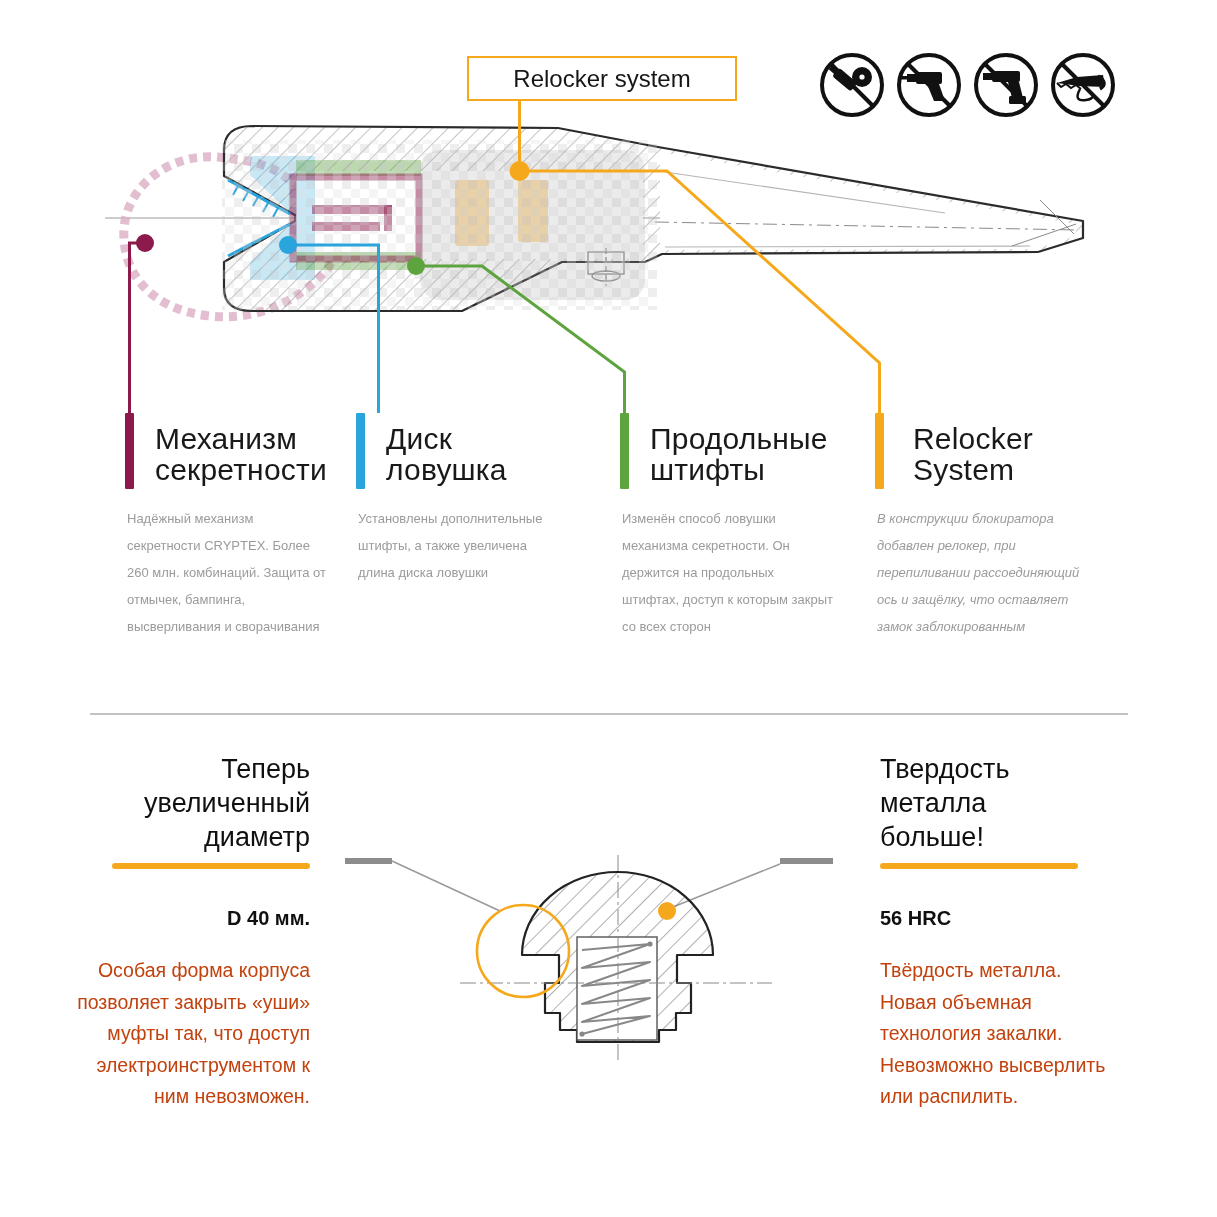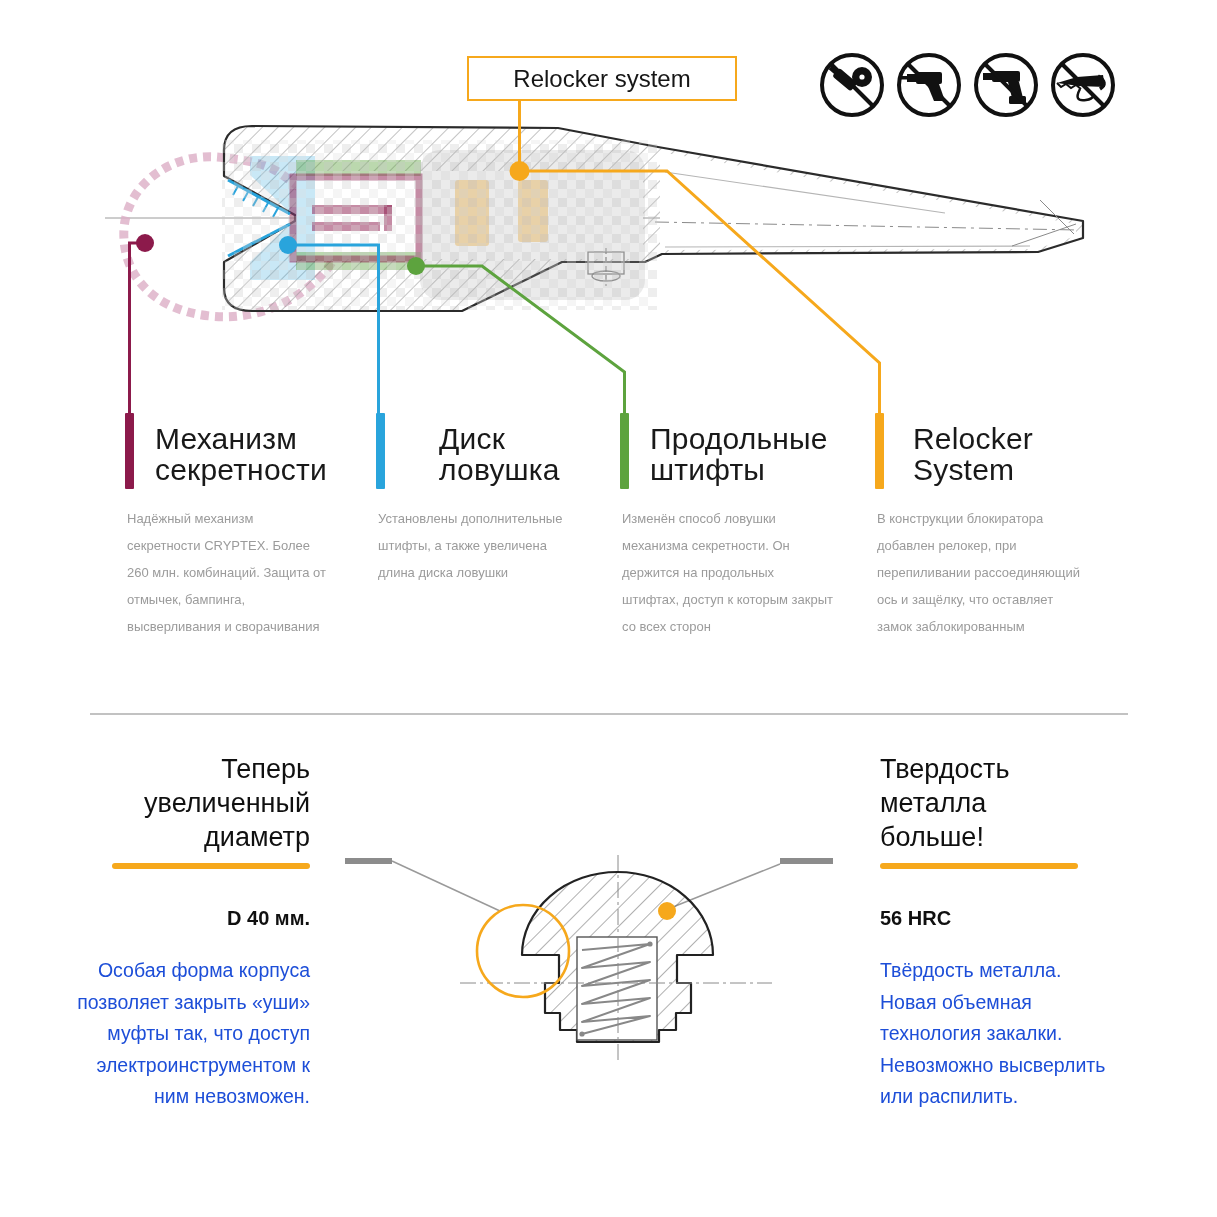"Диск" #feature-2 { left: 376px -> 356px; padding-left: 33px -> none }
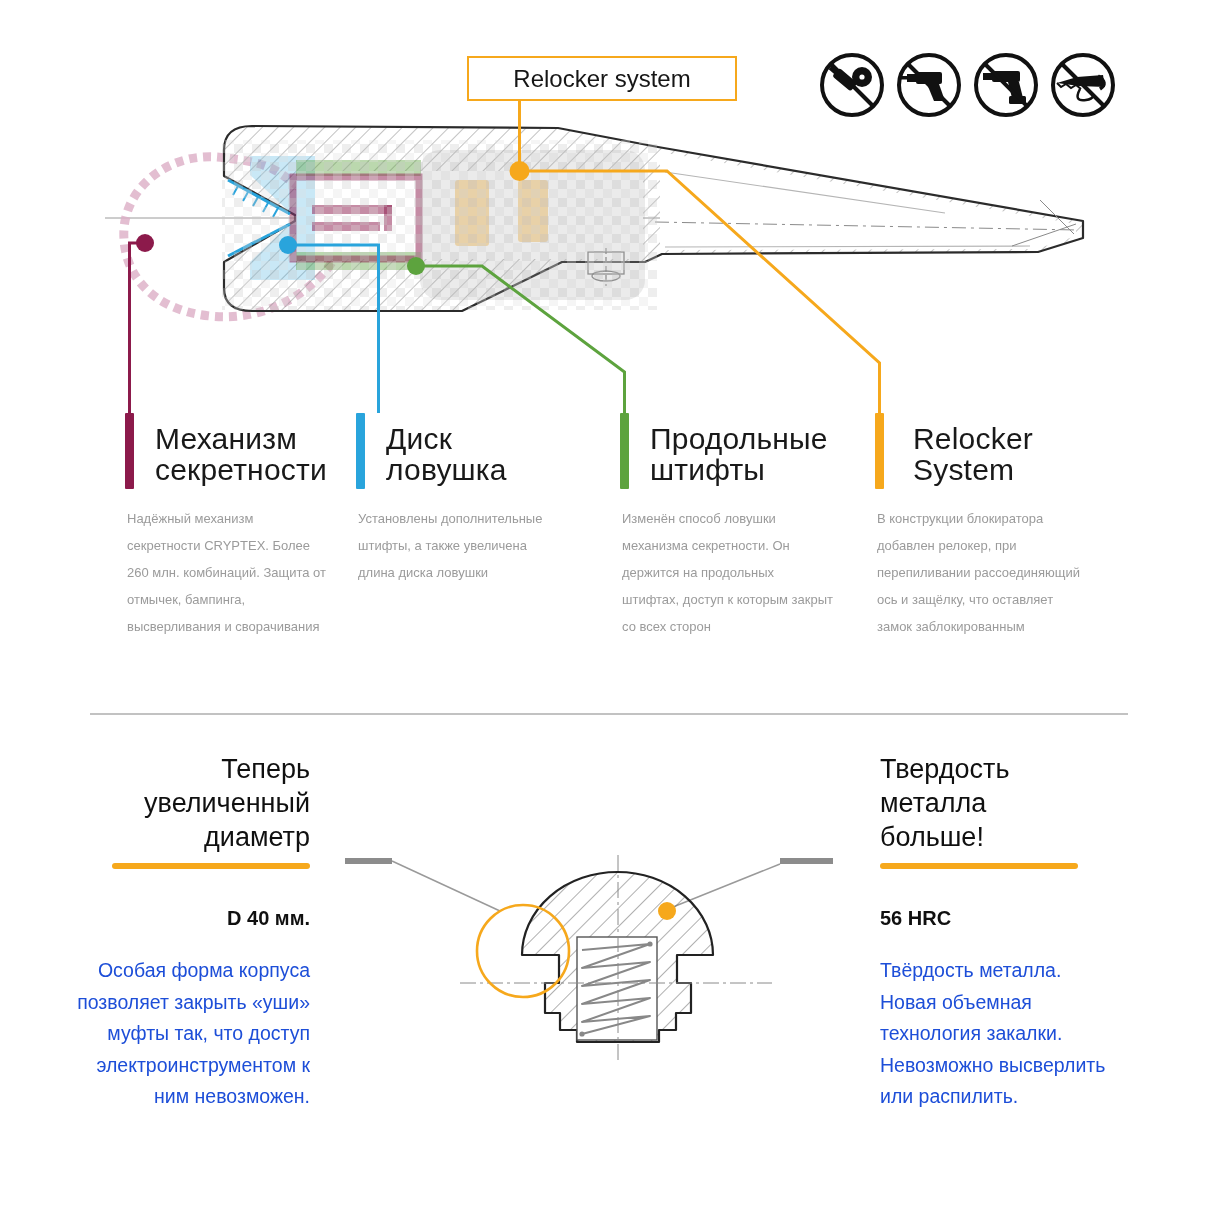"В конструкции блокиратора добавлен" #feature-4 p { font-style: none -> italic }
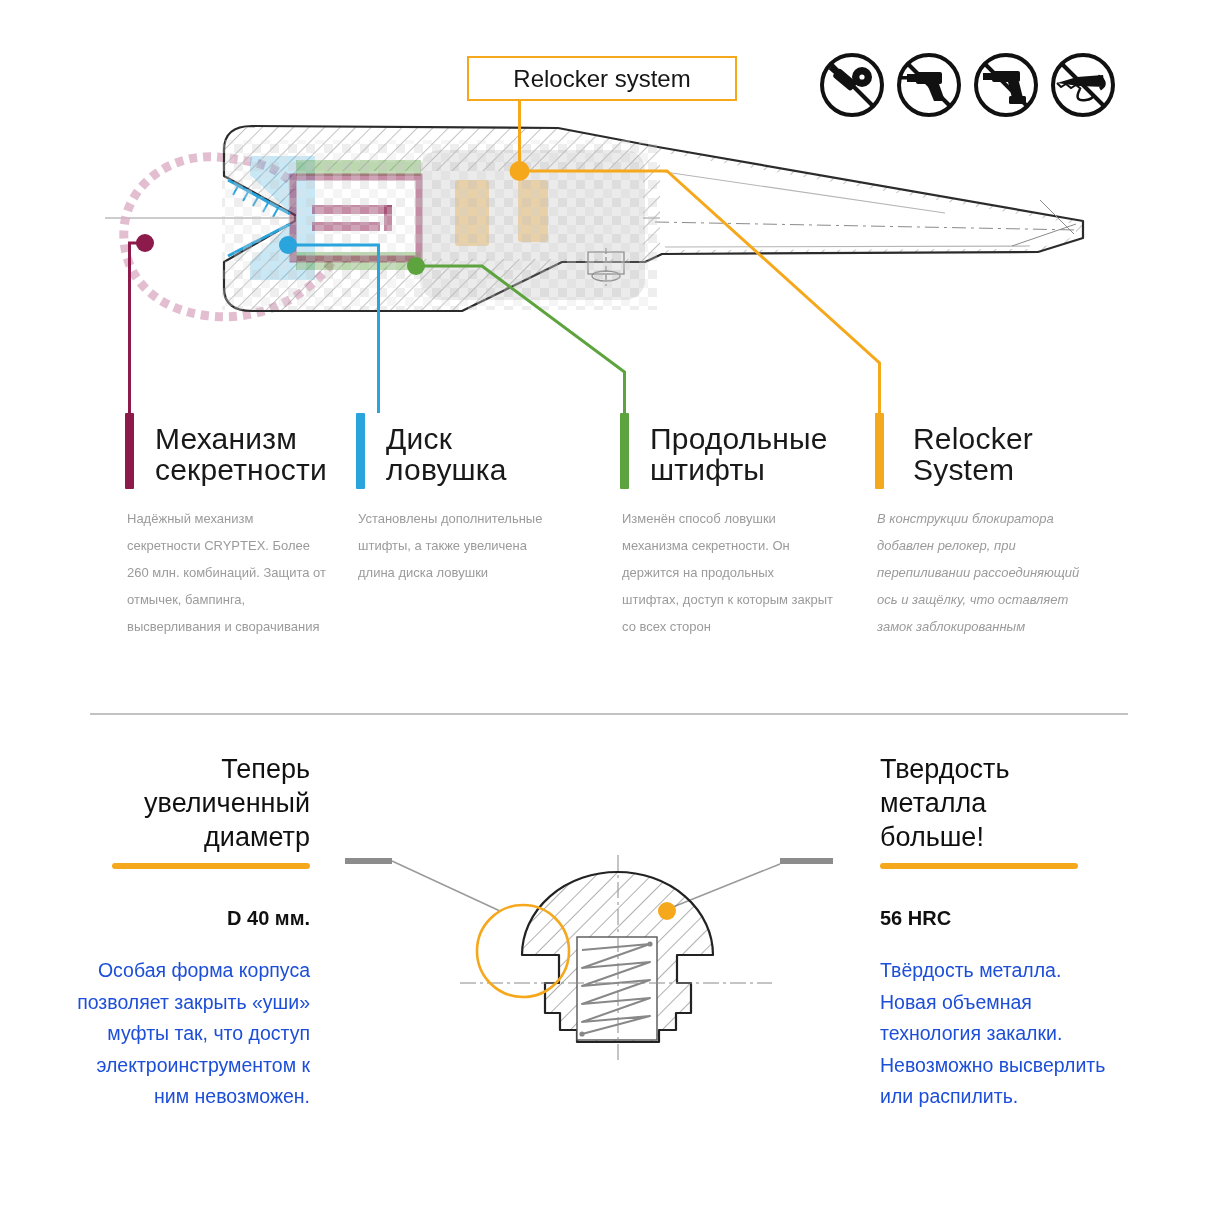"Особая форма корпуса позволяет закрыть" .spec .spec-body { color: #1d4ed8 -> #c2410c }
